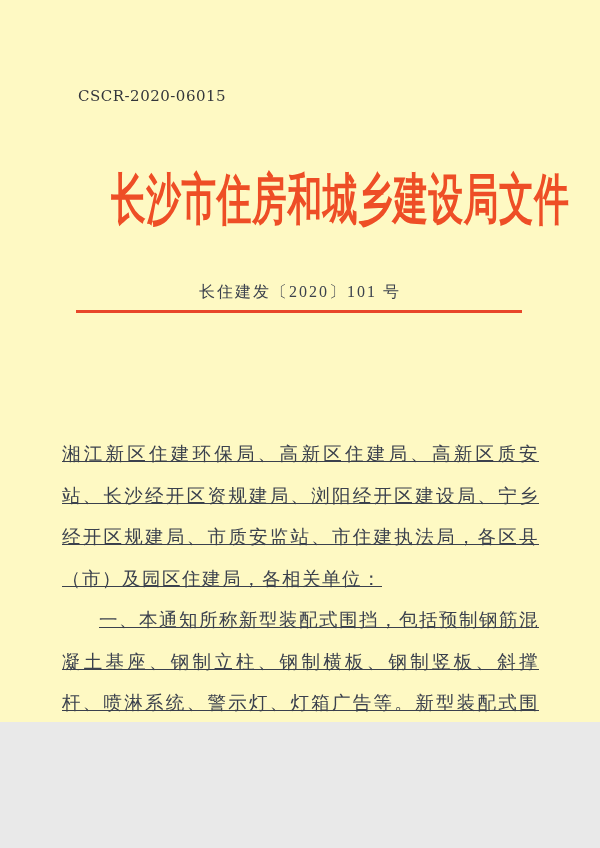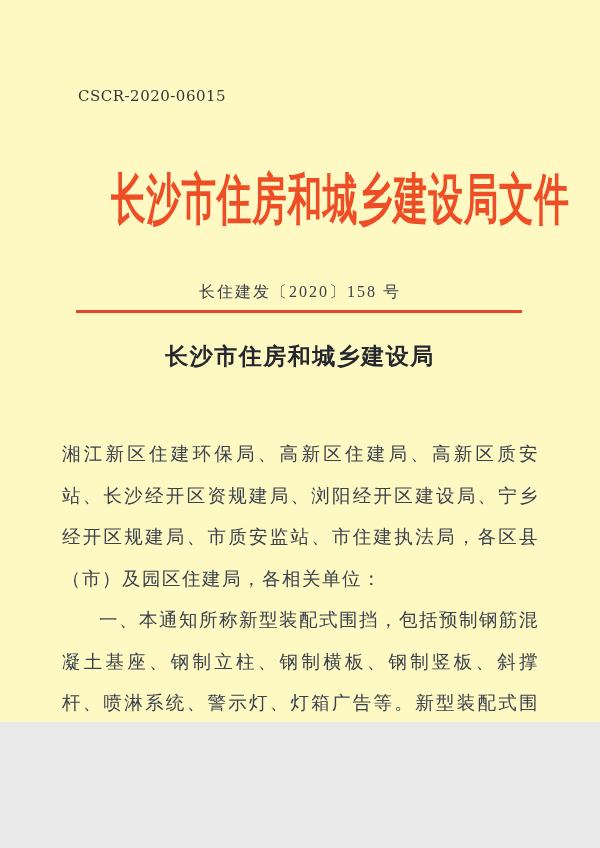"长住建发〔2020〕158 号" div.issue-number { text: 158 -> 101 }
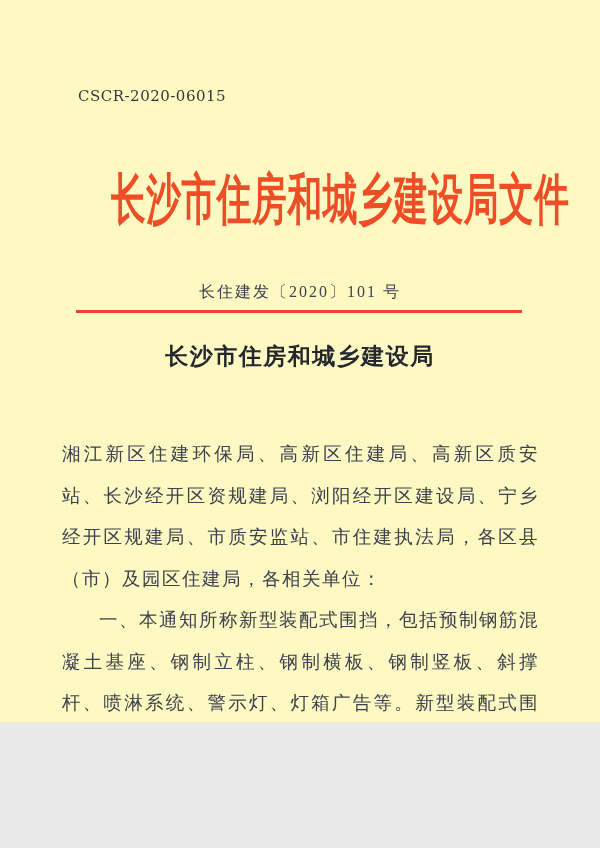"长沙市住房和城乡建设局" div { html: <div>长沙市住房和城乡建设局</div> -> none }
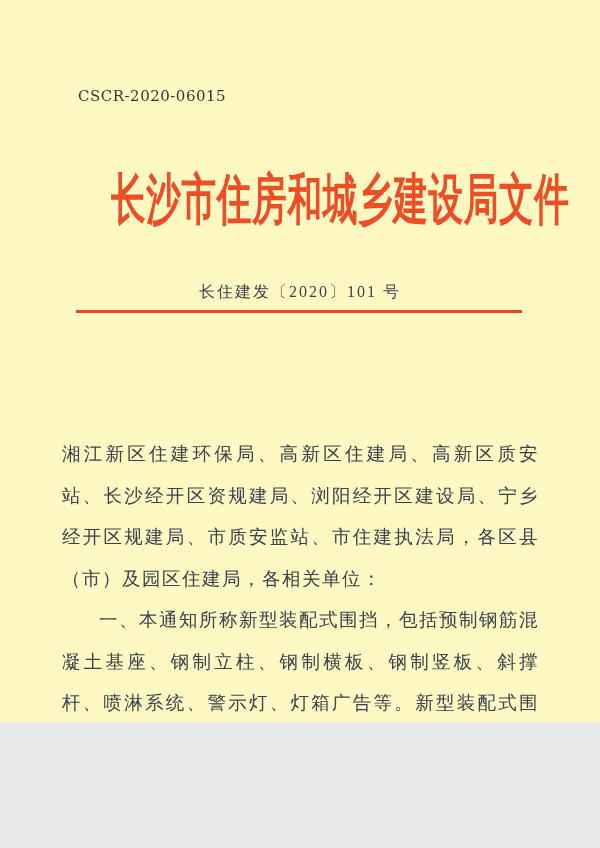"湘江新区住建环保局、高新区住建局、高新区质安站、长沙经开区资规建局、浏阳经开区建" .body-text p { text-decoration: none -> underline }
